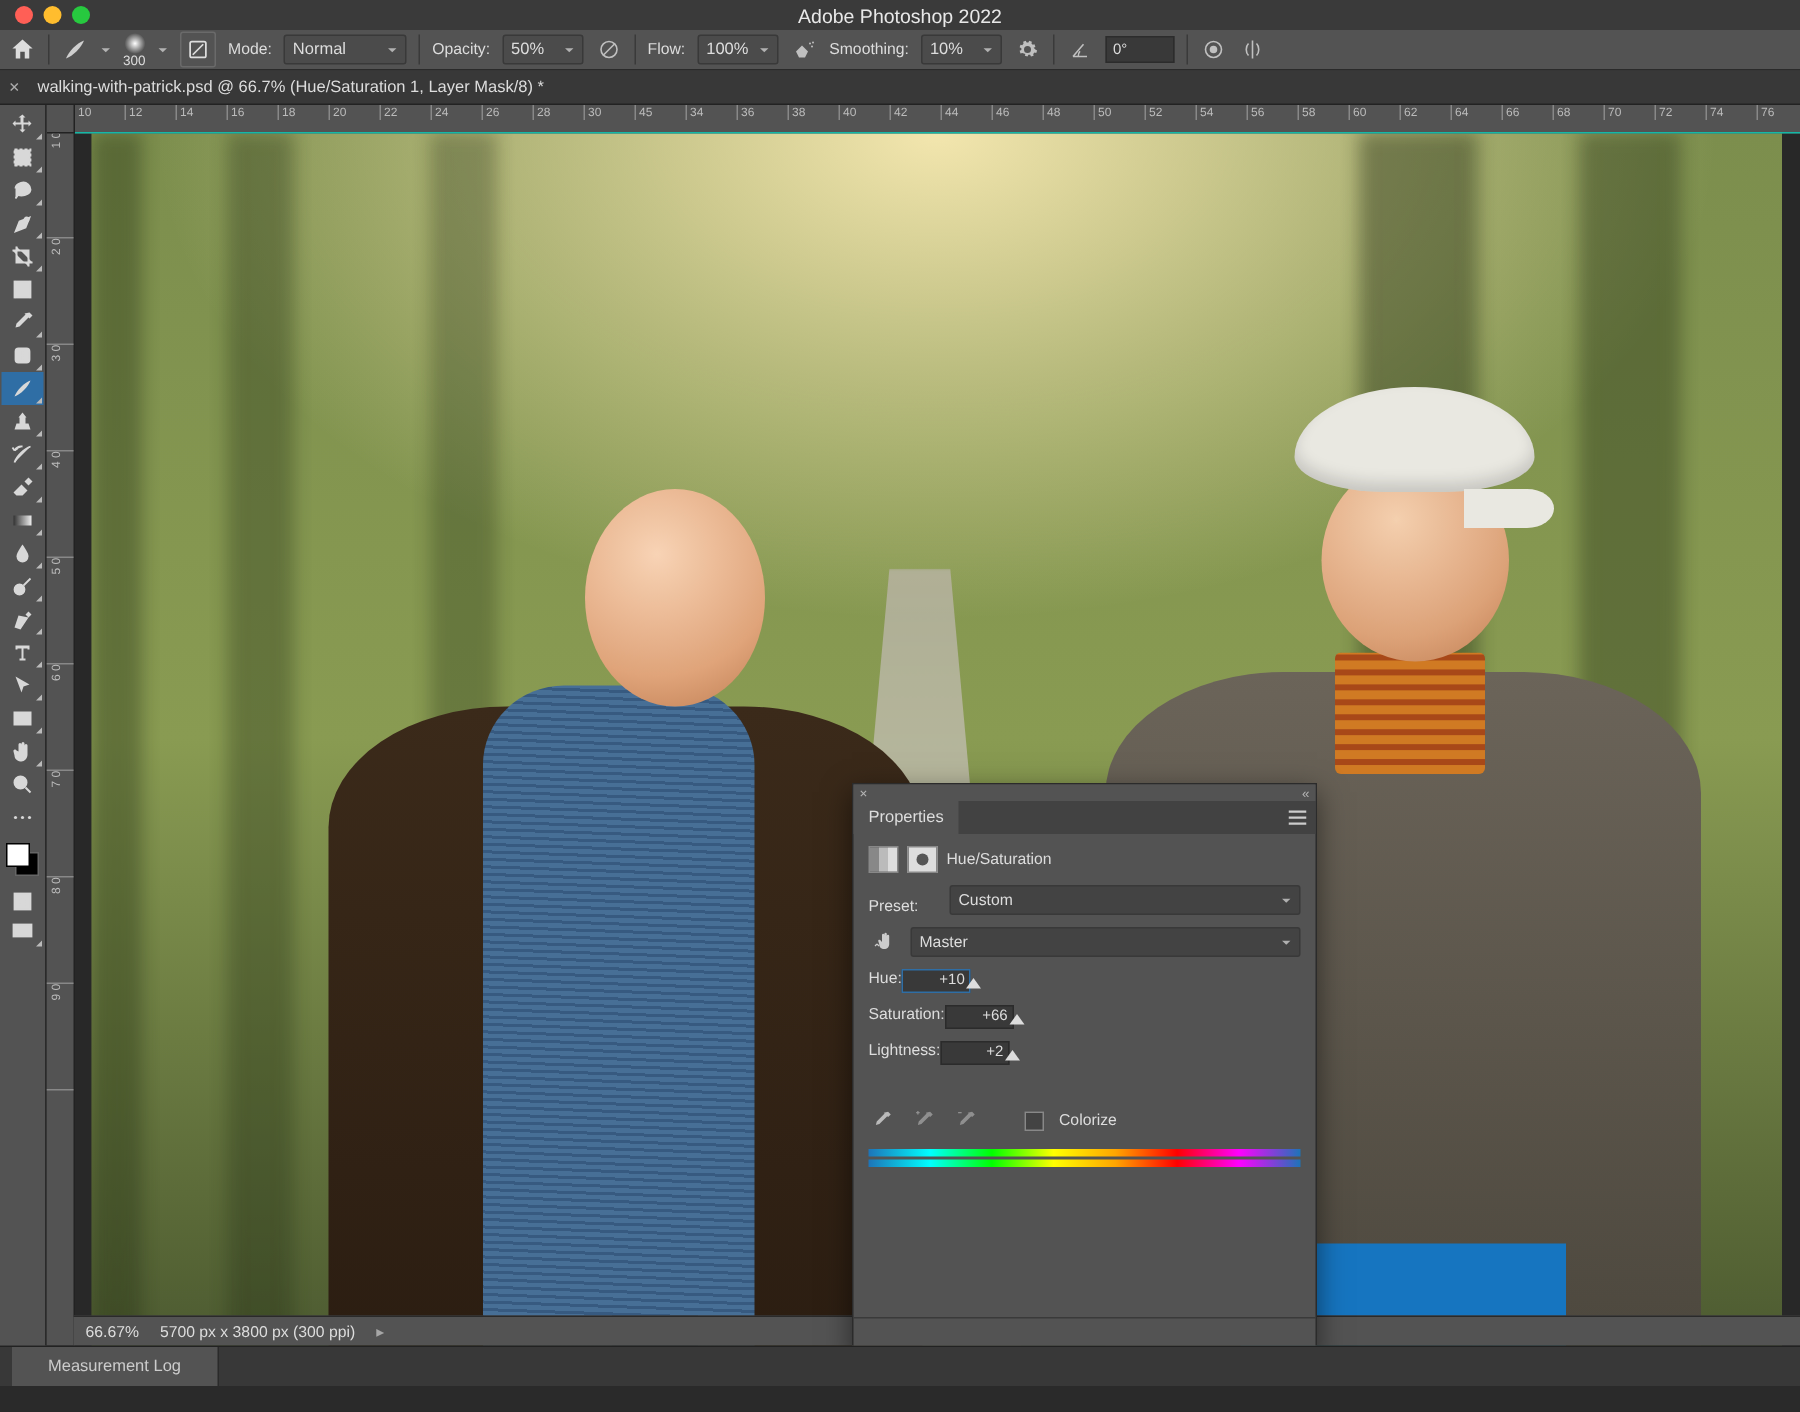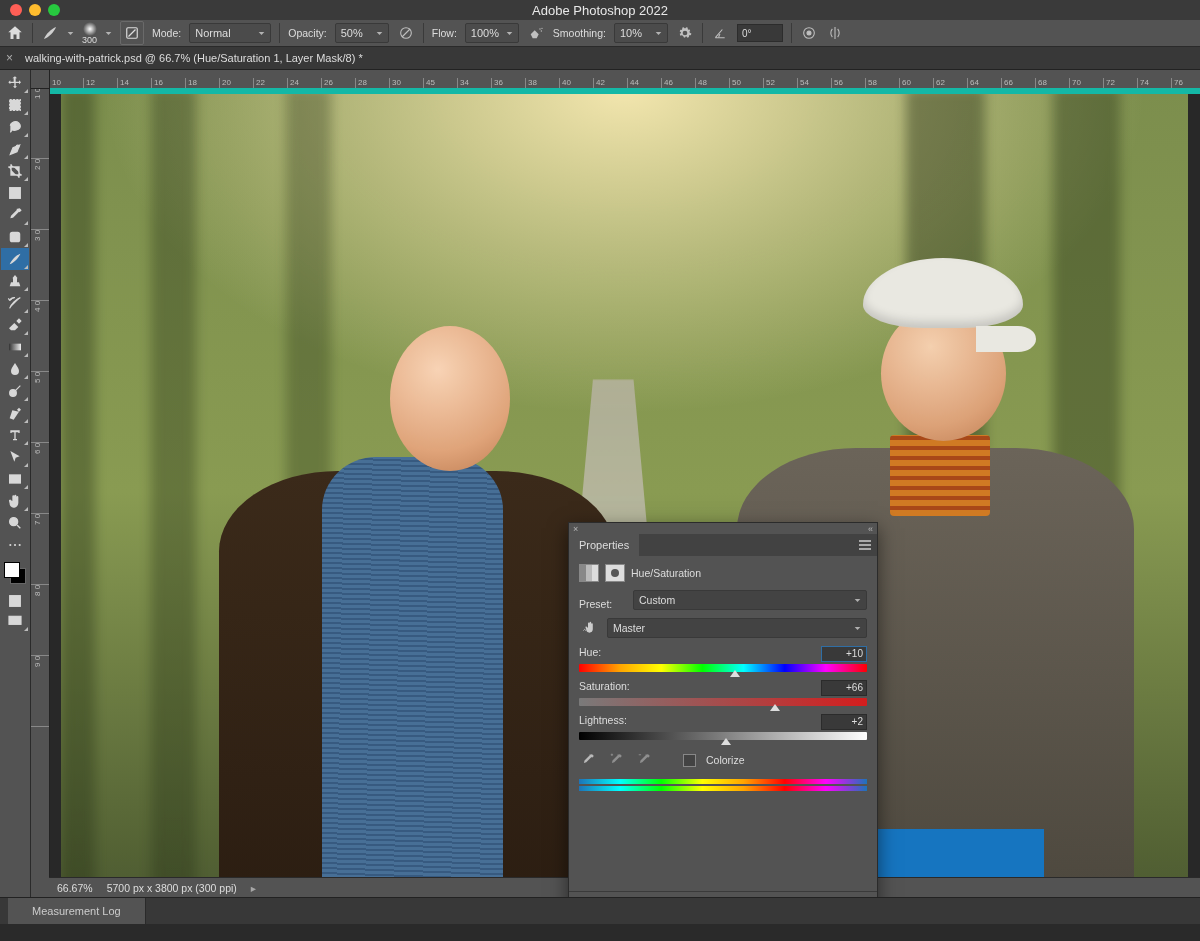"10" .ruler-h { align-items: flex-end -> none; border-bottom: 6px solid #14b8a6 -> 1px solid #14b8a6 }
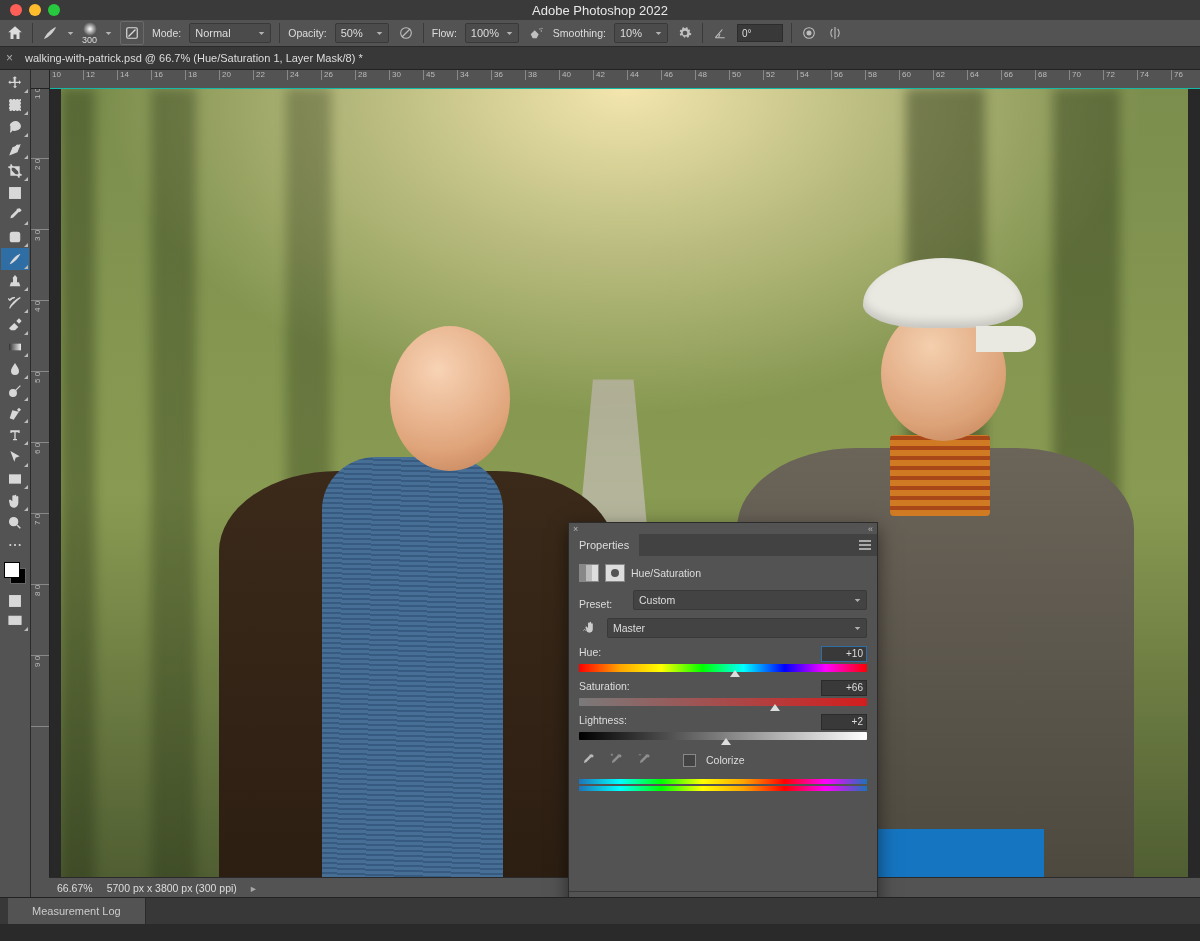"Hue:" .slrow { flex-direction: column -> row }
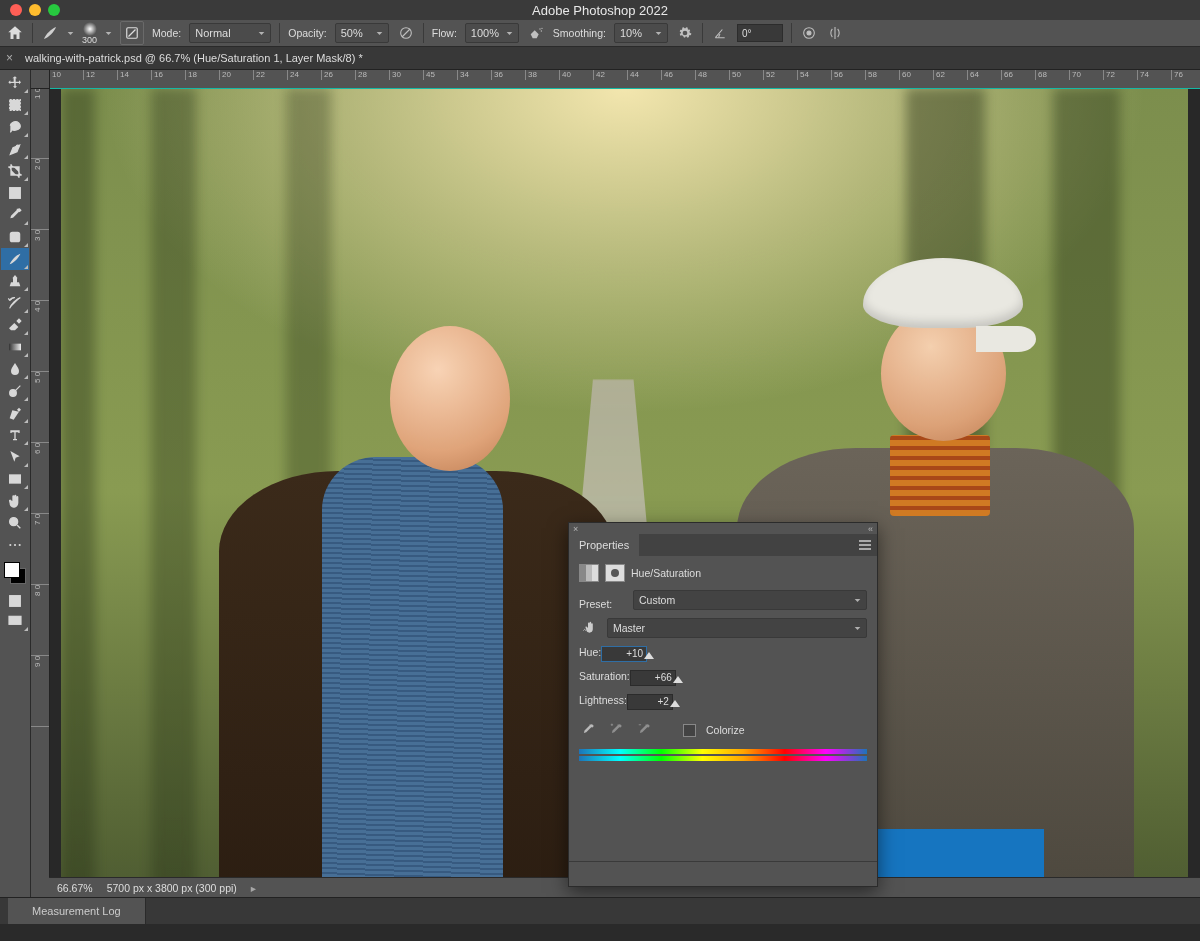"Colorize" .eyed-row { margin-top: 3px -> 20px }
